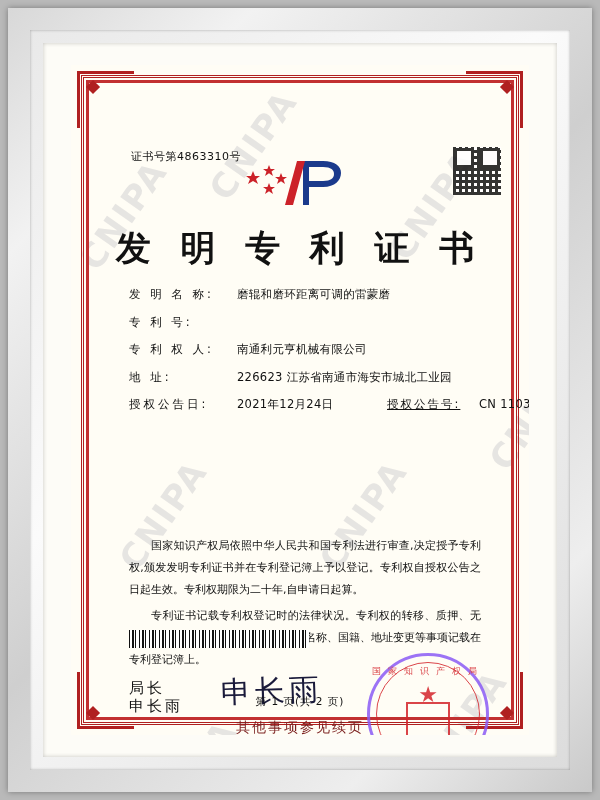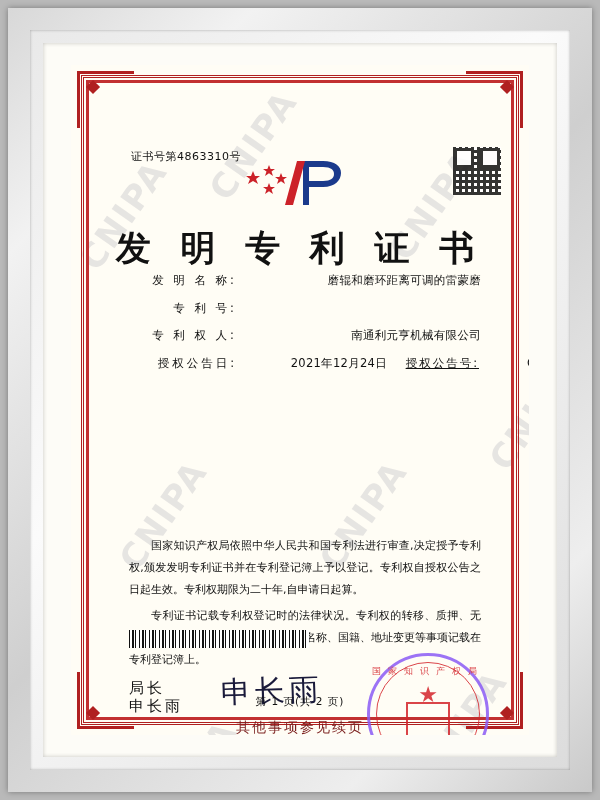"发 明 名 称:" .fields { text-align: right -> none; top: 208px -> 222px }
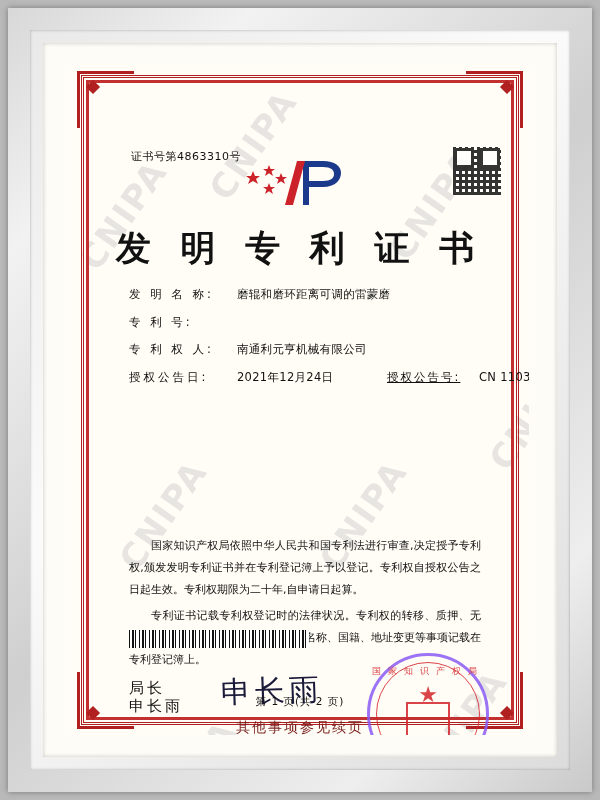"地 址:" div.row { html: none -> <div> <span>地 址:</span> <span>226623 江苏省南通市海安市城北工业园</span> </div> }
